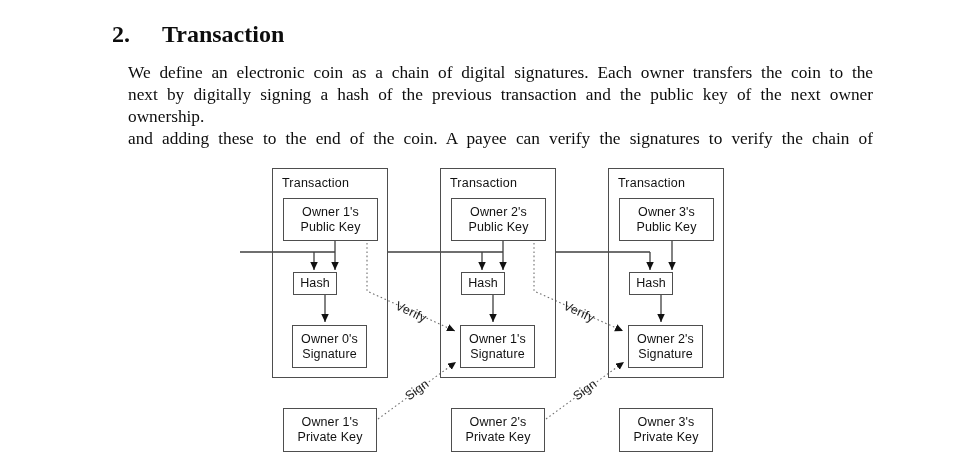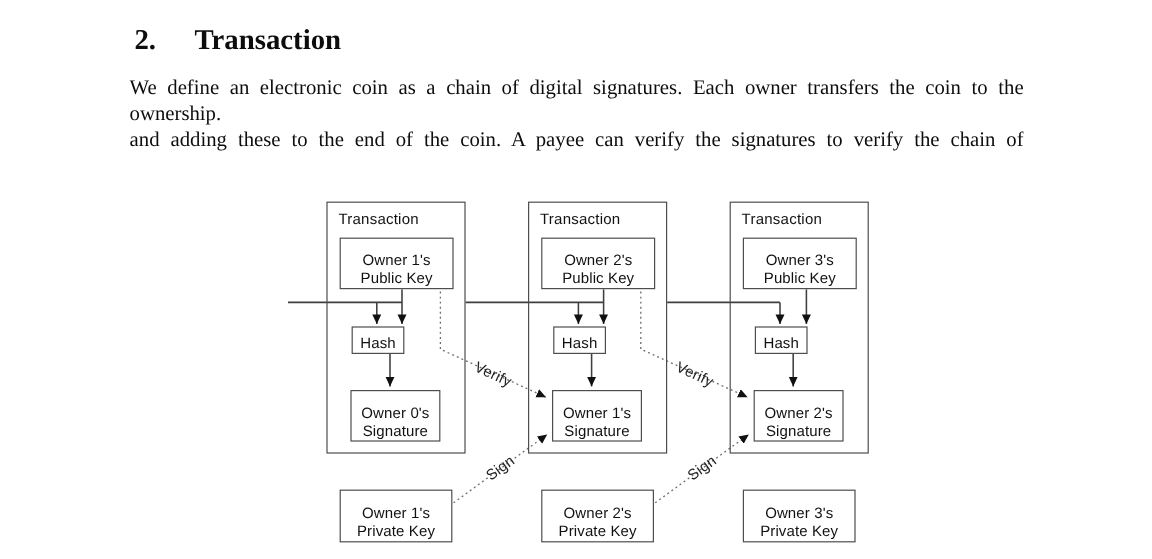"We define an electronic coin" .para { left: 108px -> 128px }
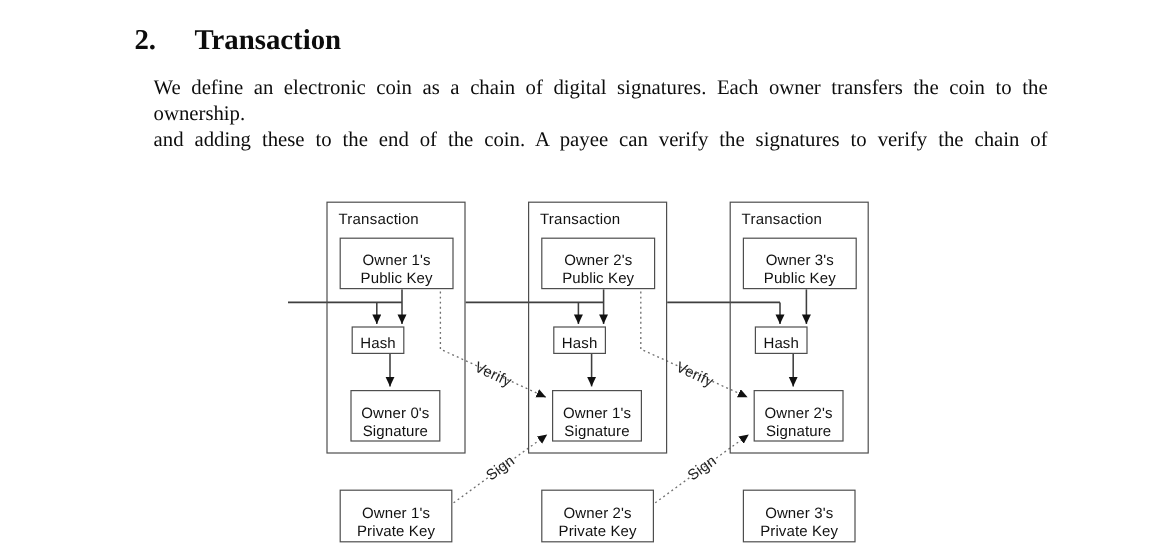"next by digitally signing a" div.pline { html: none -> <div>next by digitally signing a hash of the previous transaction and the public key of the next owner</div> }
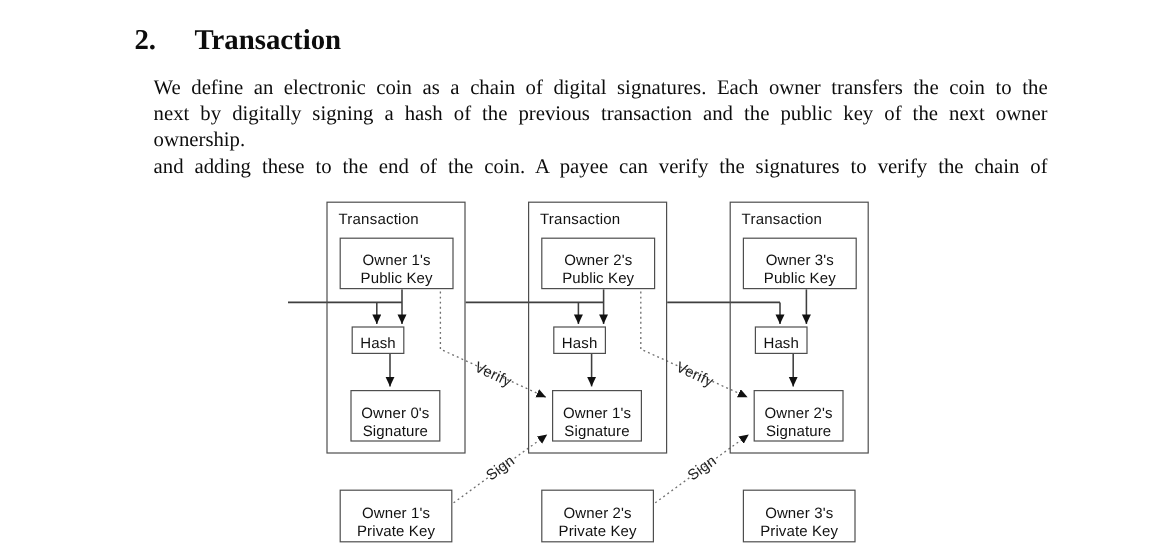"Owner 1's" .cellbox { justify-content: flex-end -> center }
